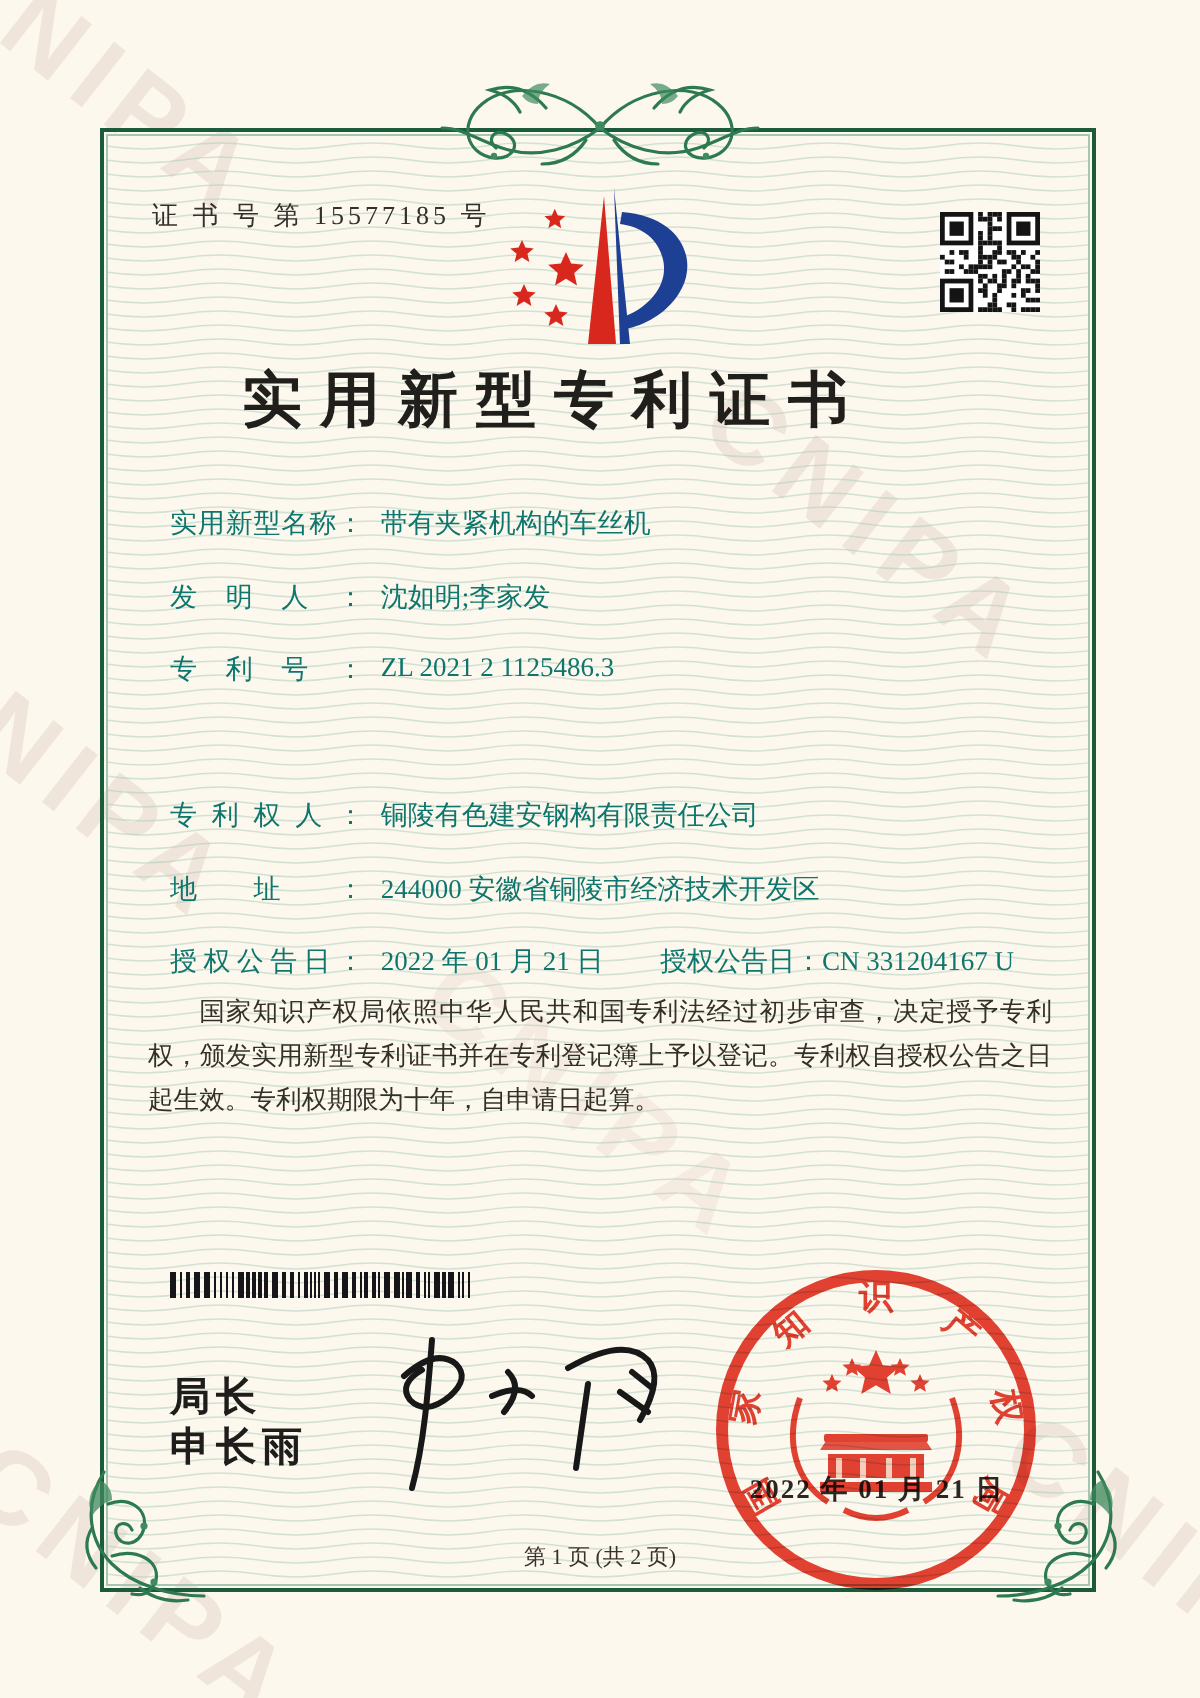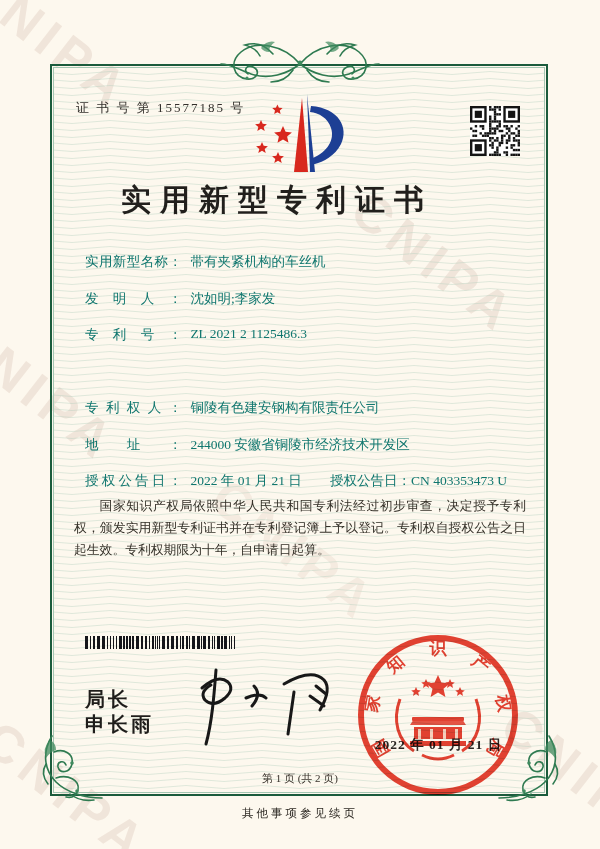"CN 403353473 U" span { text: 403353473 -> 331204167 }
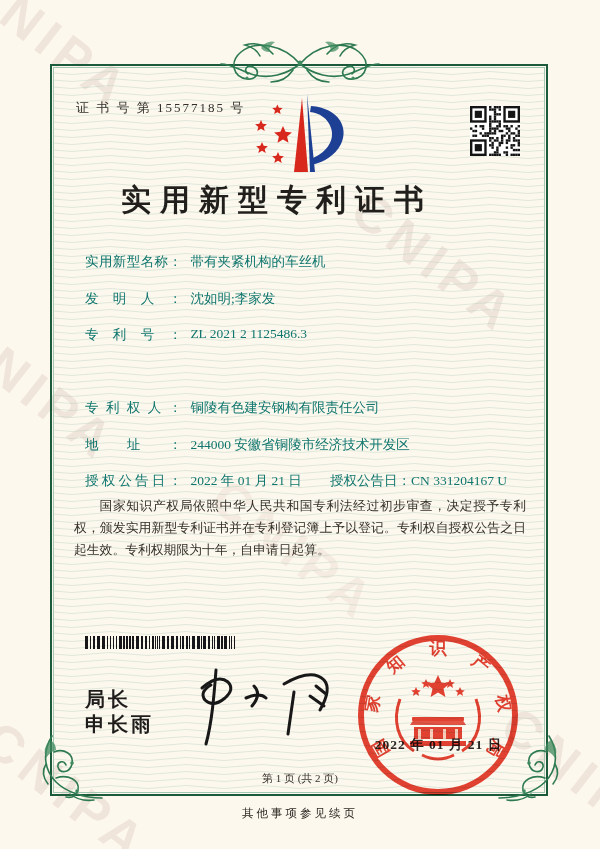"其他事项参见续页" div.footer-note { html: <div>其他事项参见续页</div> -> none }
